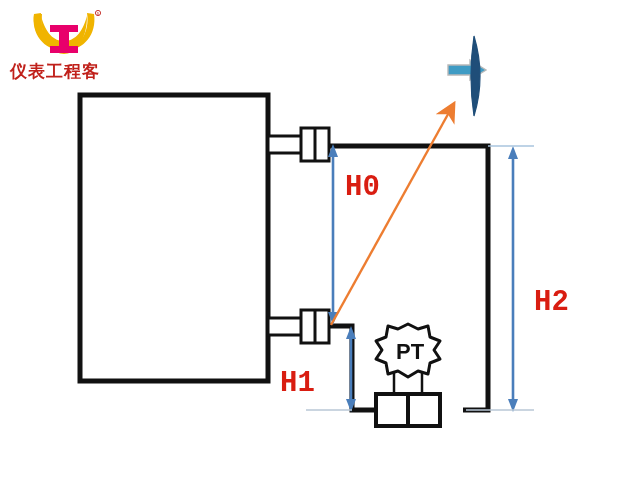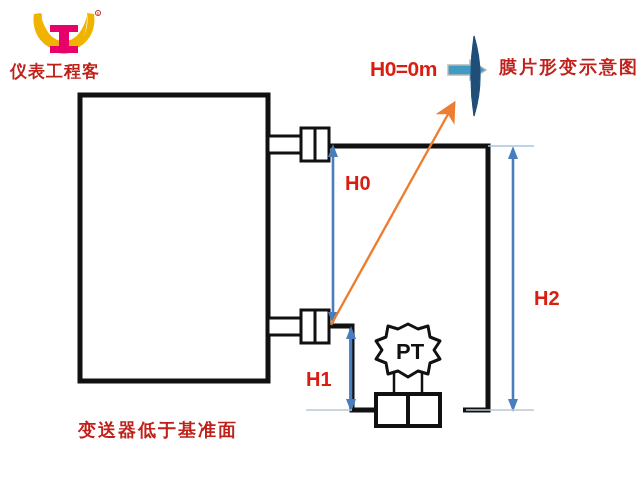"H0=0m" div.lbl { html: <div>H0=0m</div> -> none }
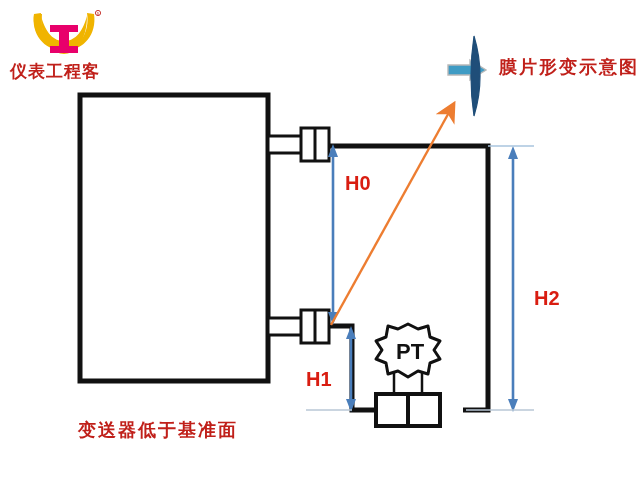"膜片形变示意图" div.lbl { html: <div>膜片形变示意图</div> -> none }
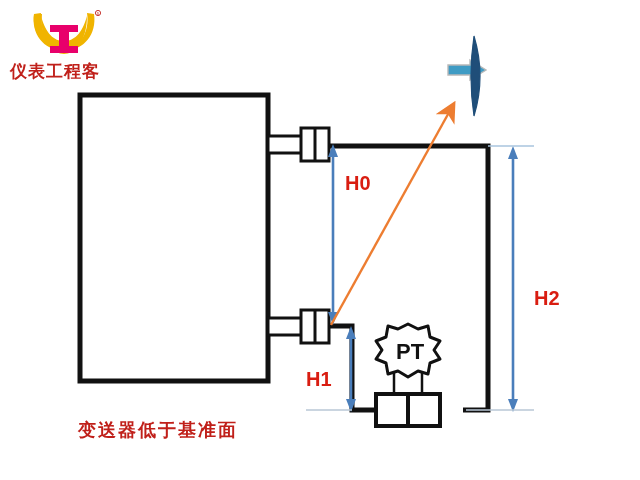"H0" .lbl-red-dim { font-family: Liberation Sans, sans-serif -> Liberation Mono, monospace; font-size: 20px -> 29px }
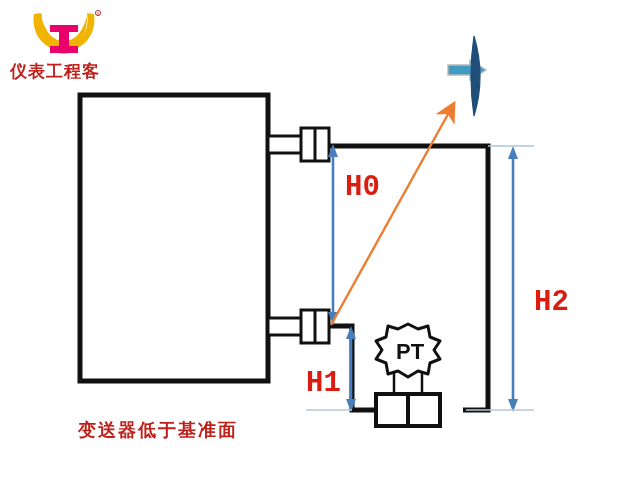"H1" div.lbl { left: 306px -> 280px }
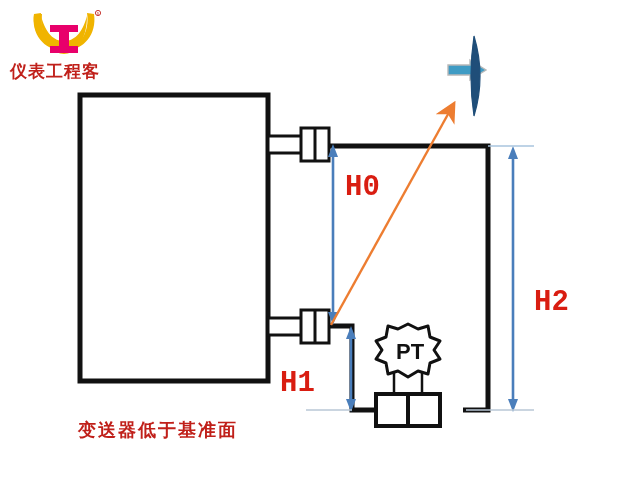"变送器低于基准面" div.lbl { html: <div>变送器低于基准面</div> -> none }
